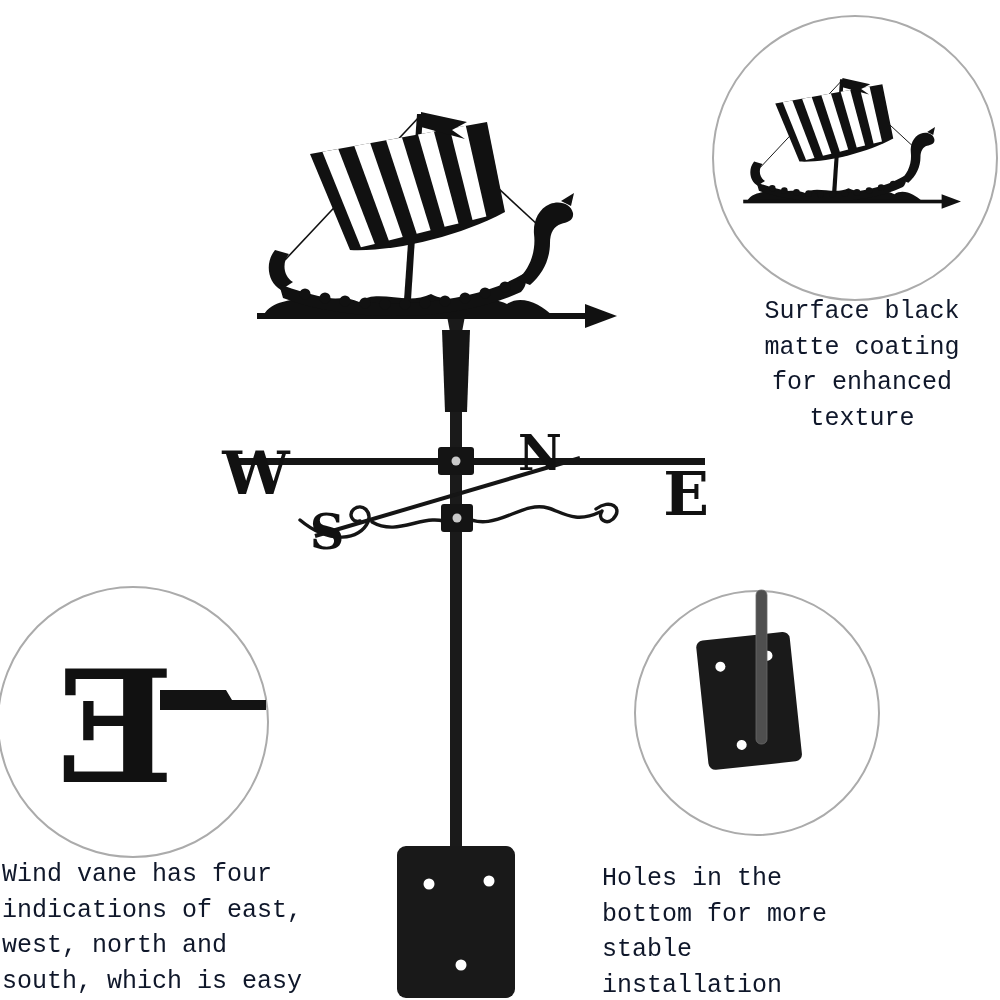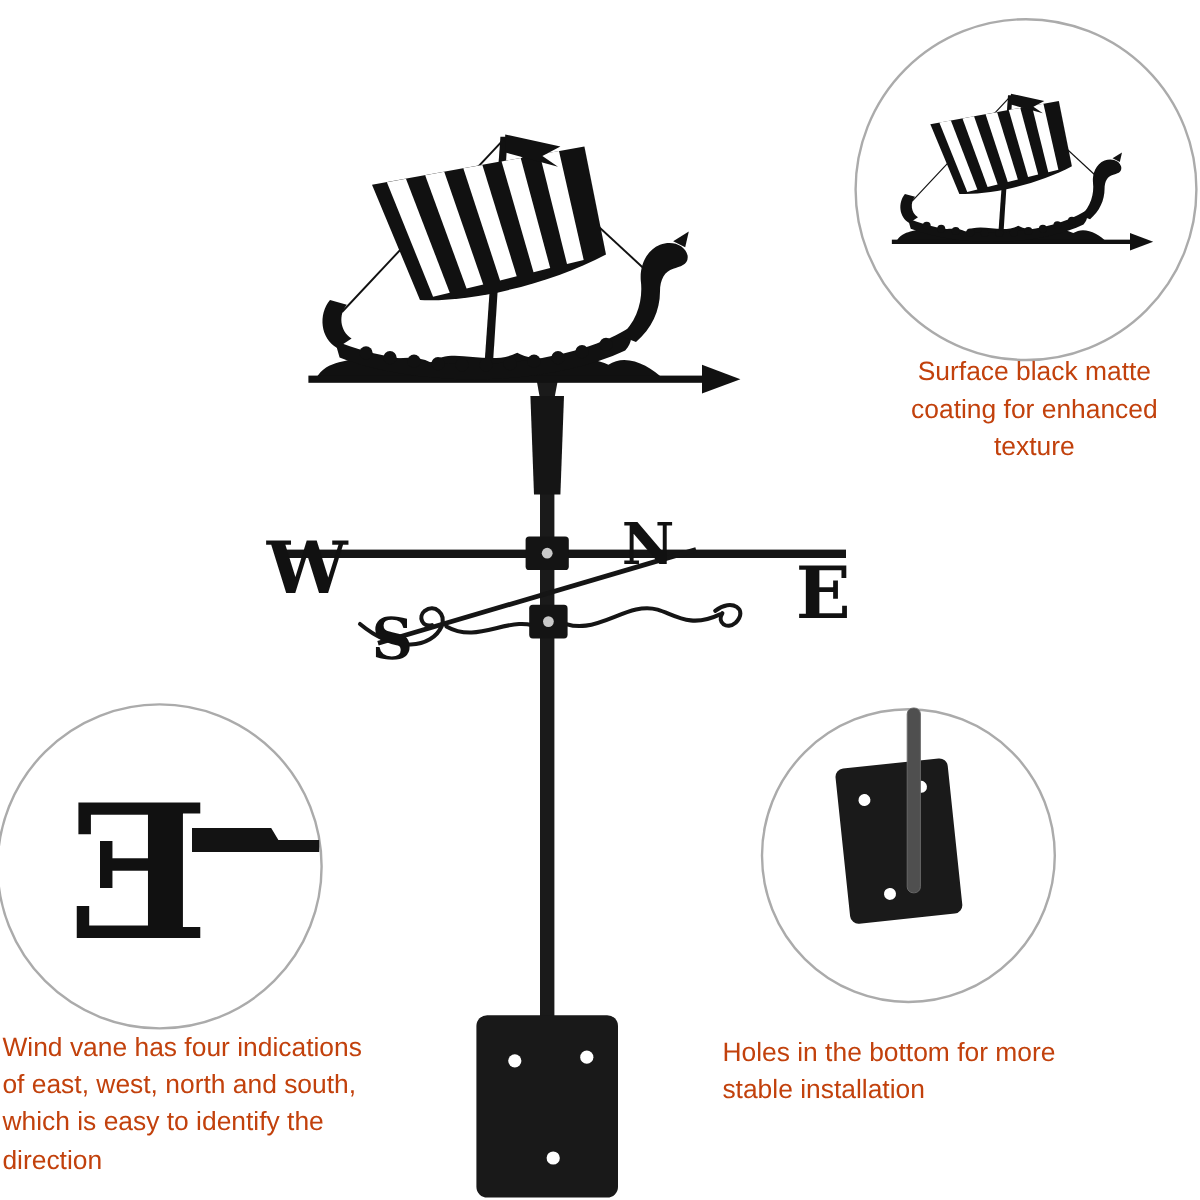"Surface black matte coating for" .caption { color: #c2410c -> #0f172a; font-family: Liberation Sans, sans-serif -> Liberation Mono, monospace; font-size: 22px -> 25px }
